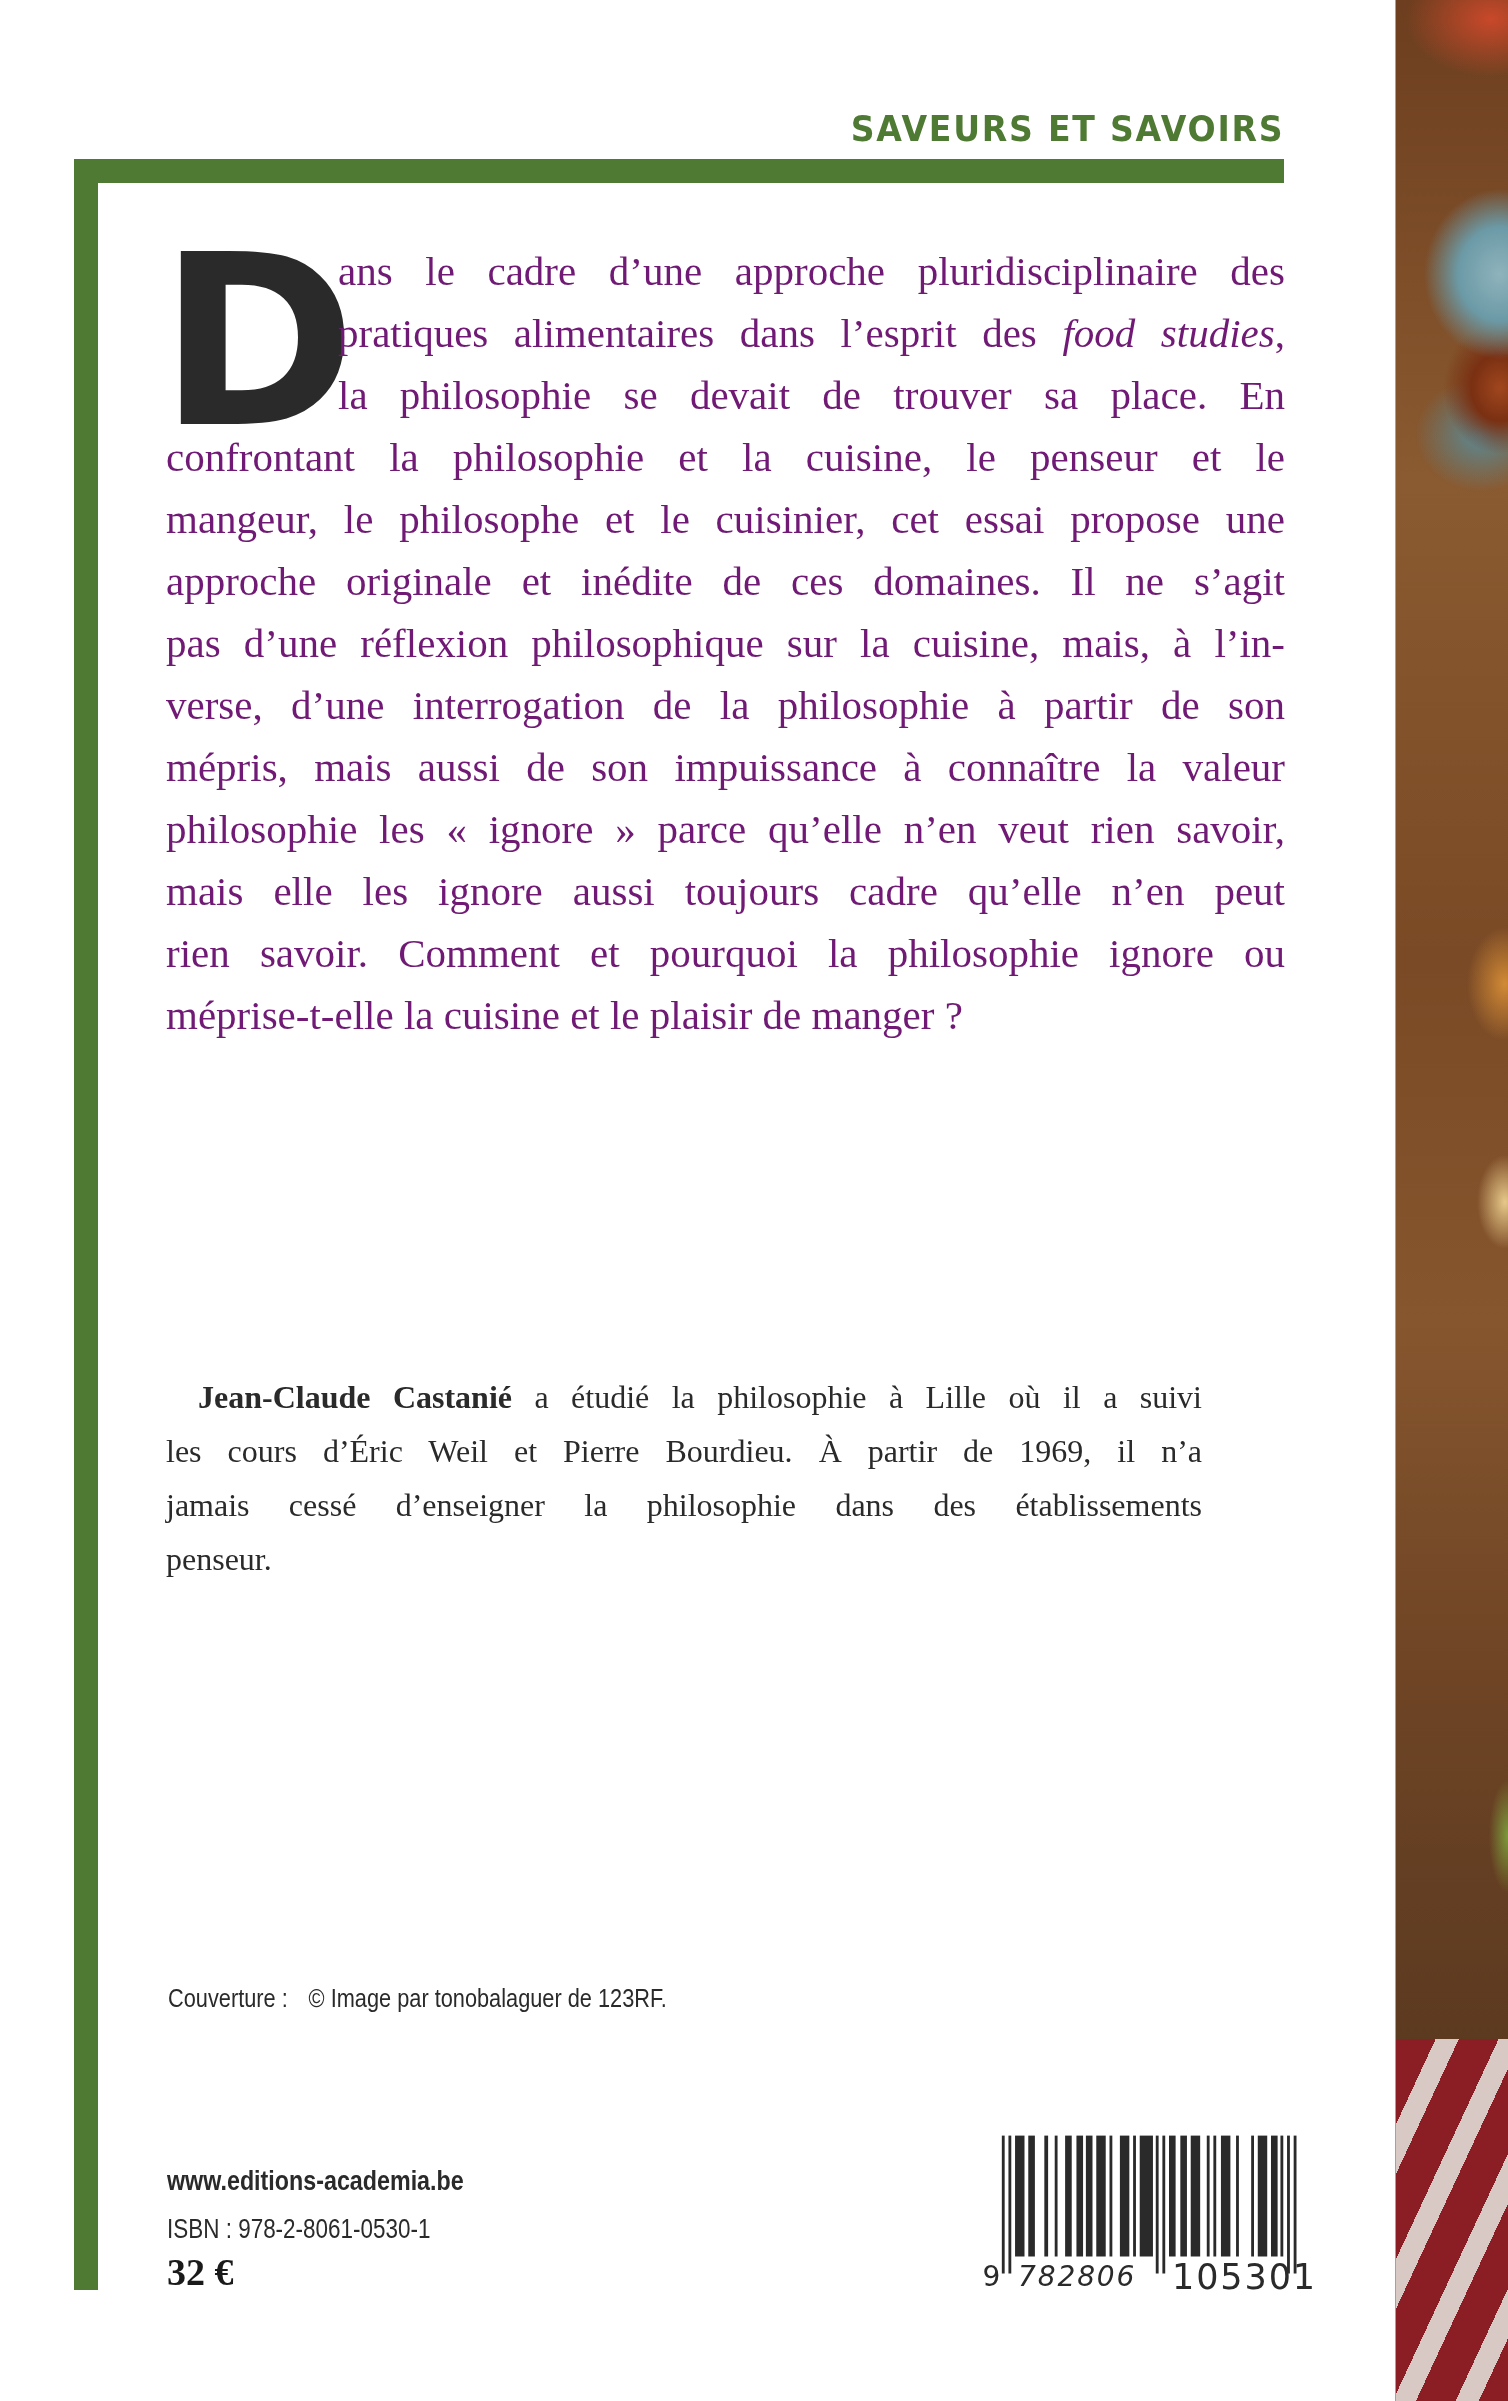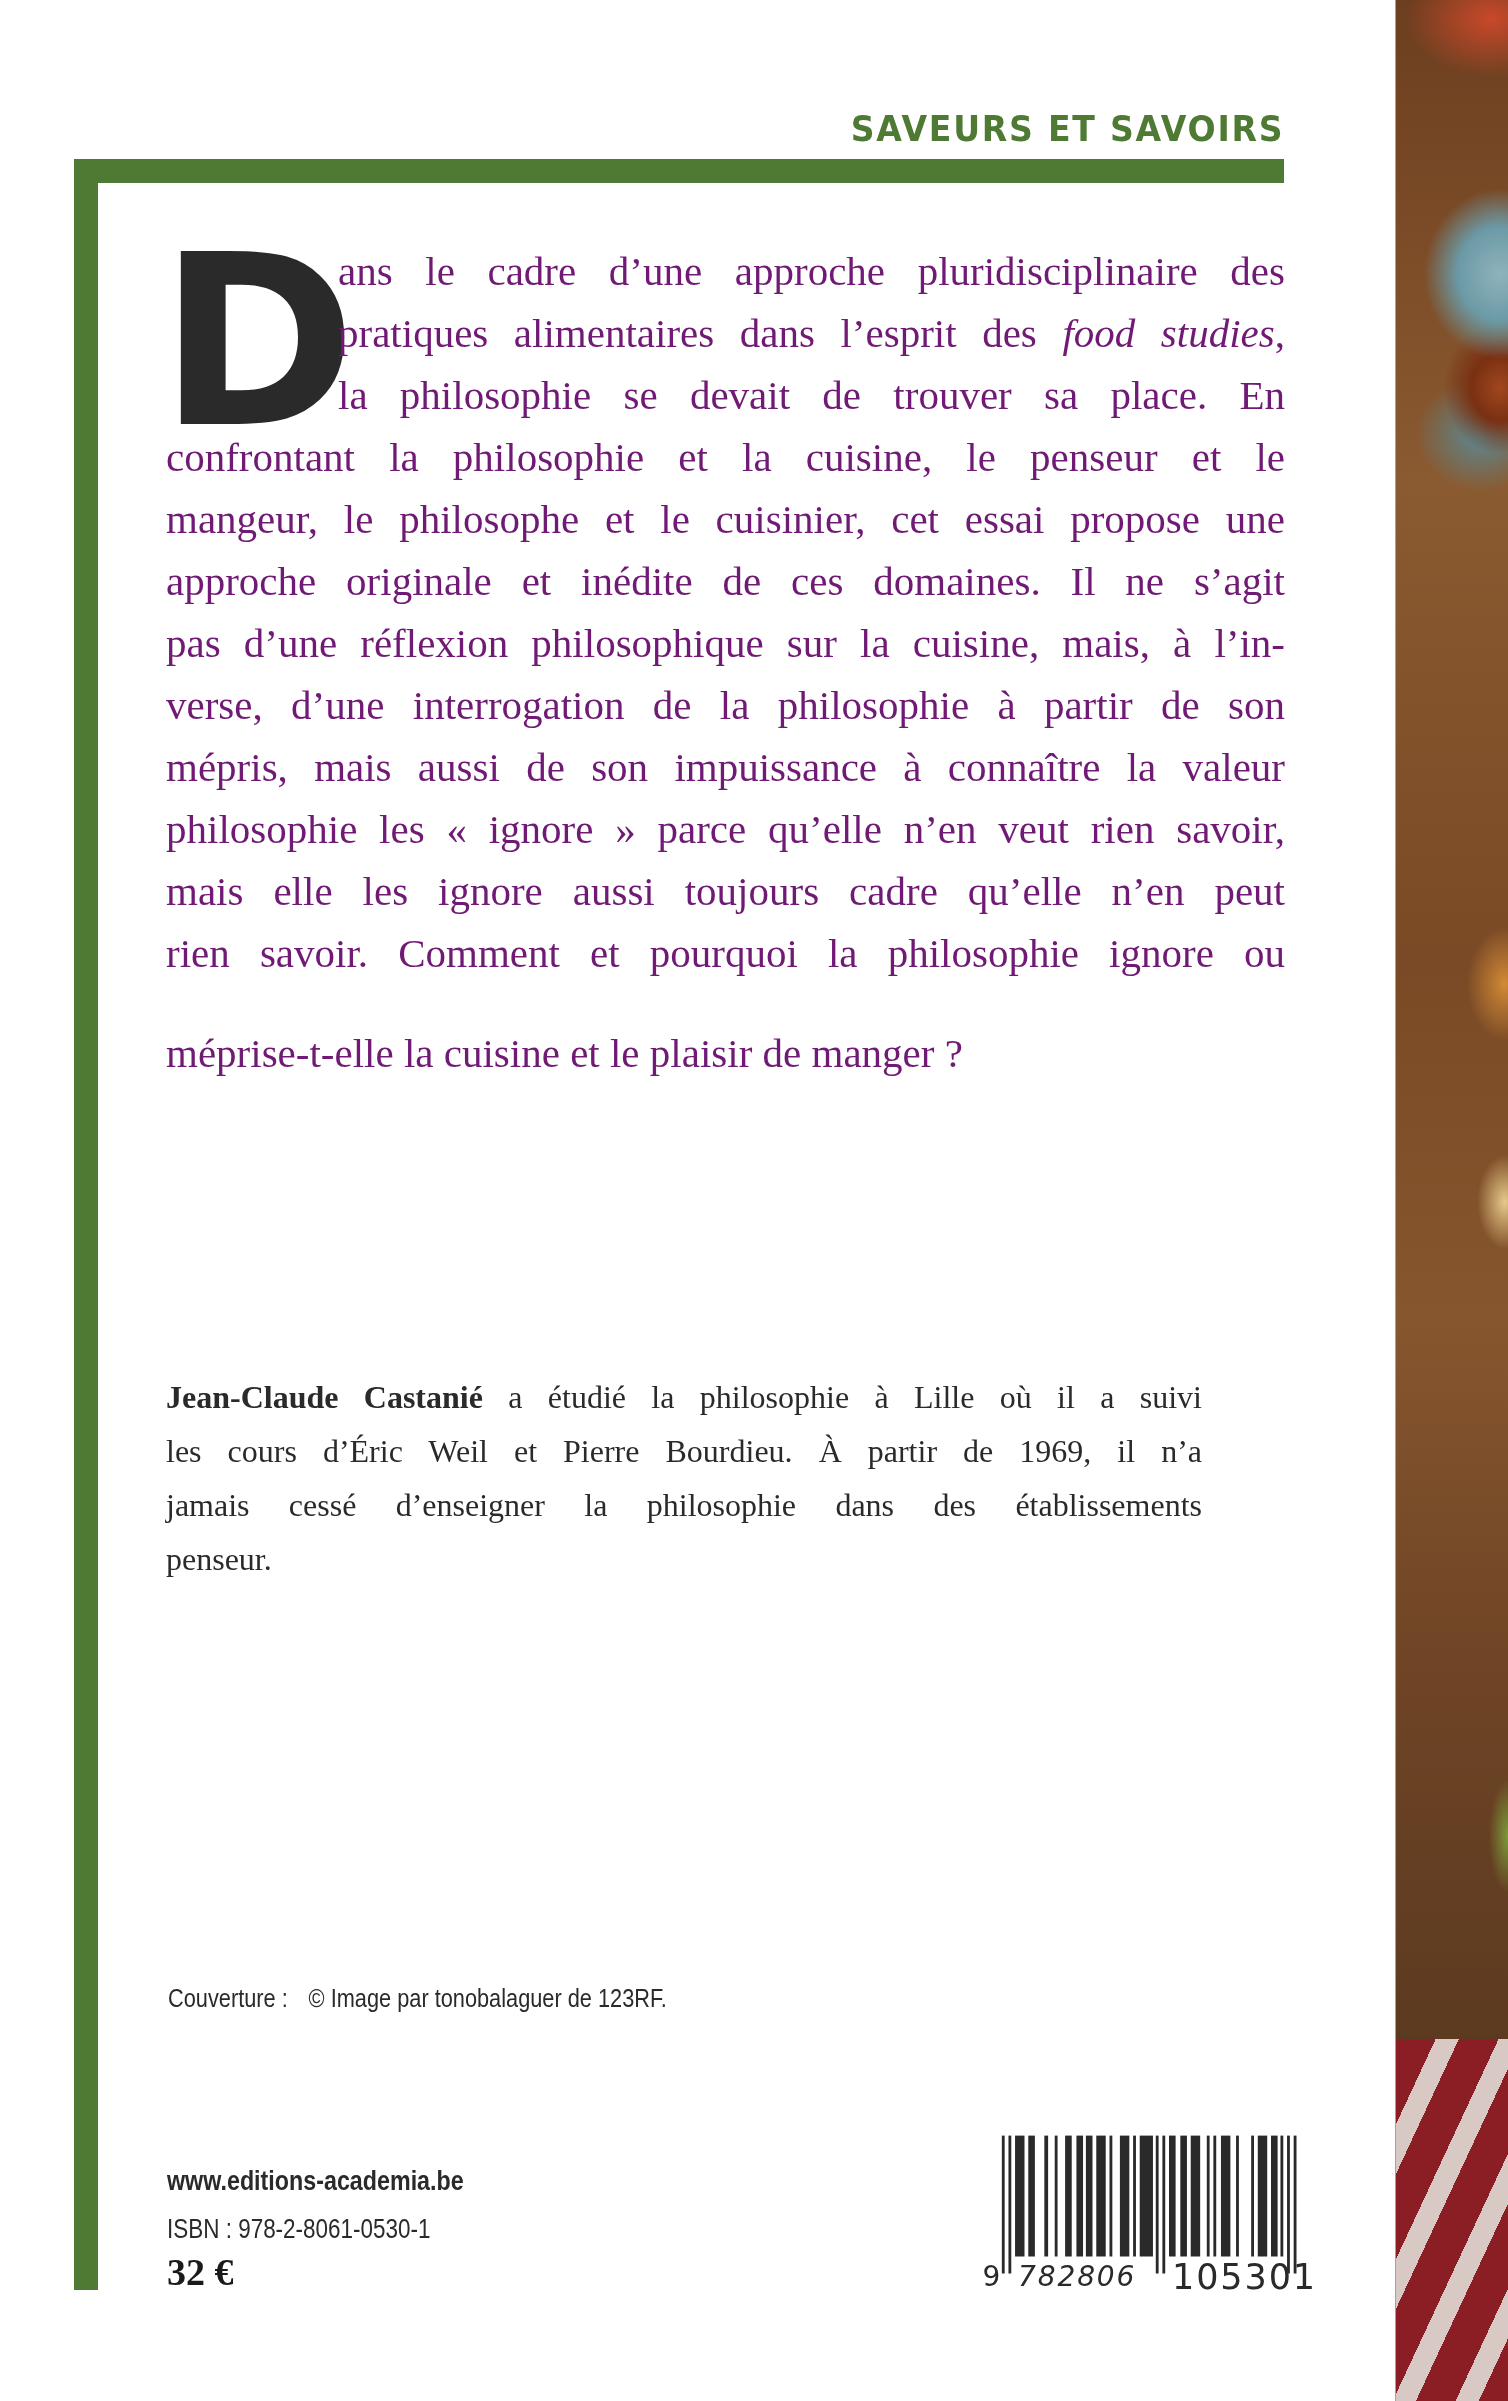"méprise-t-elle la cuisine et le" .body-line.last { margin-top: 38px -> none }
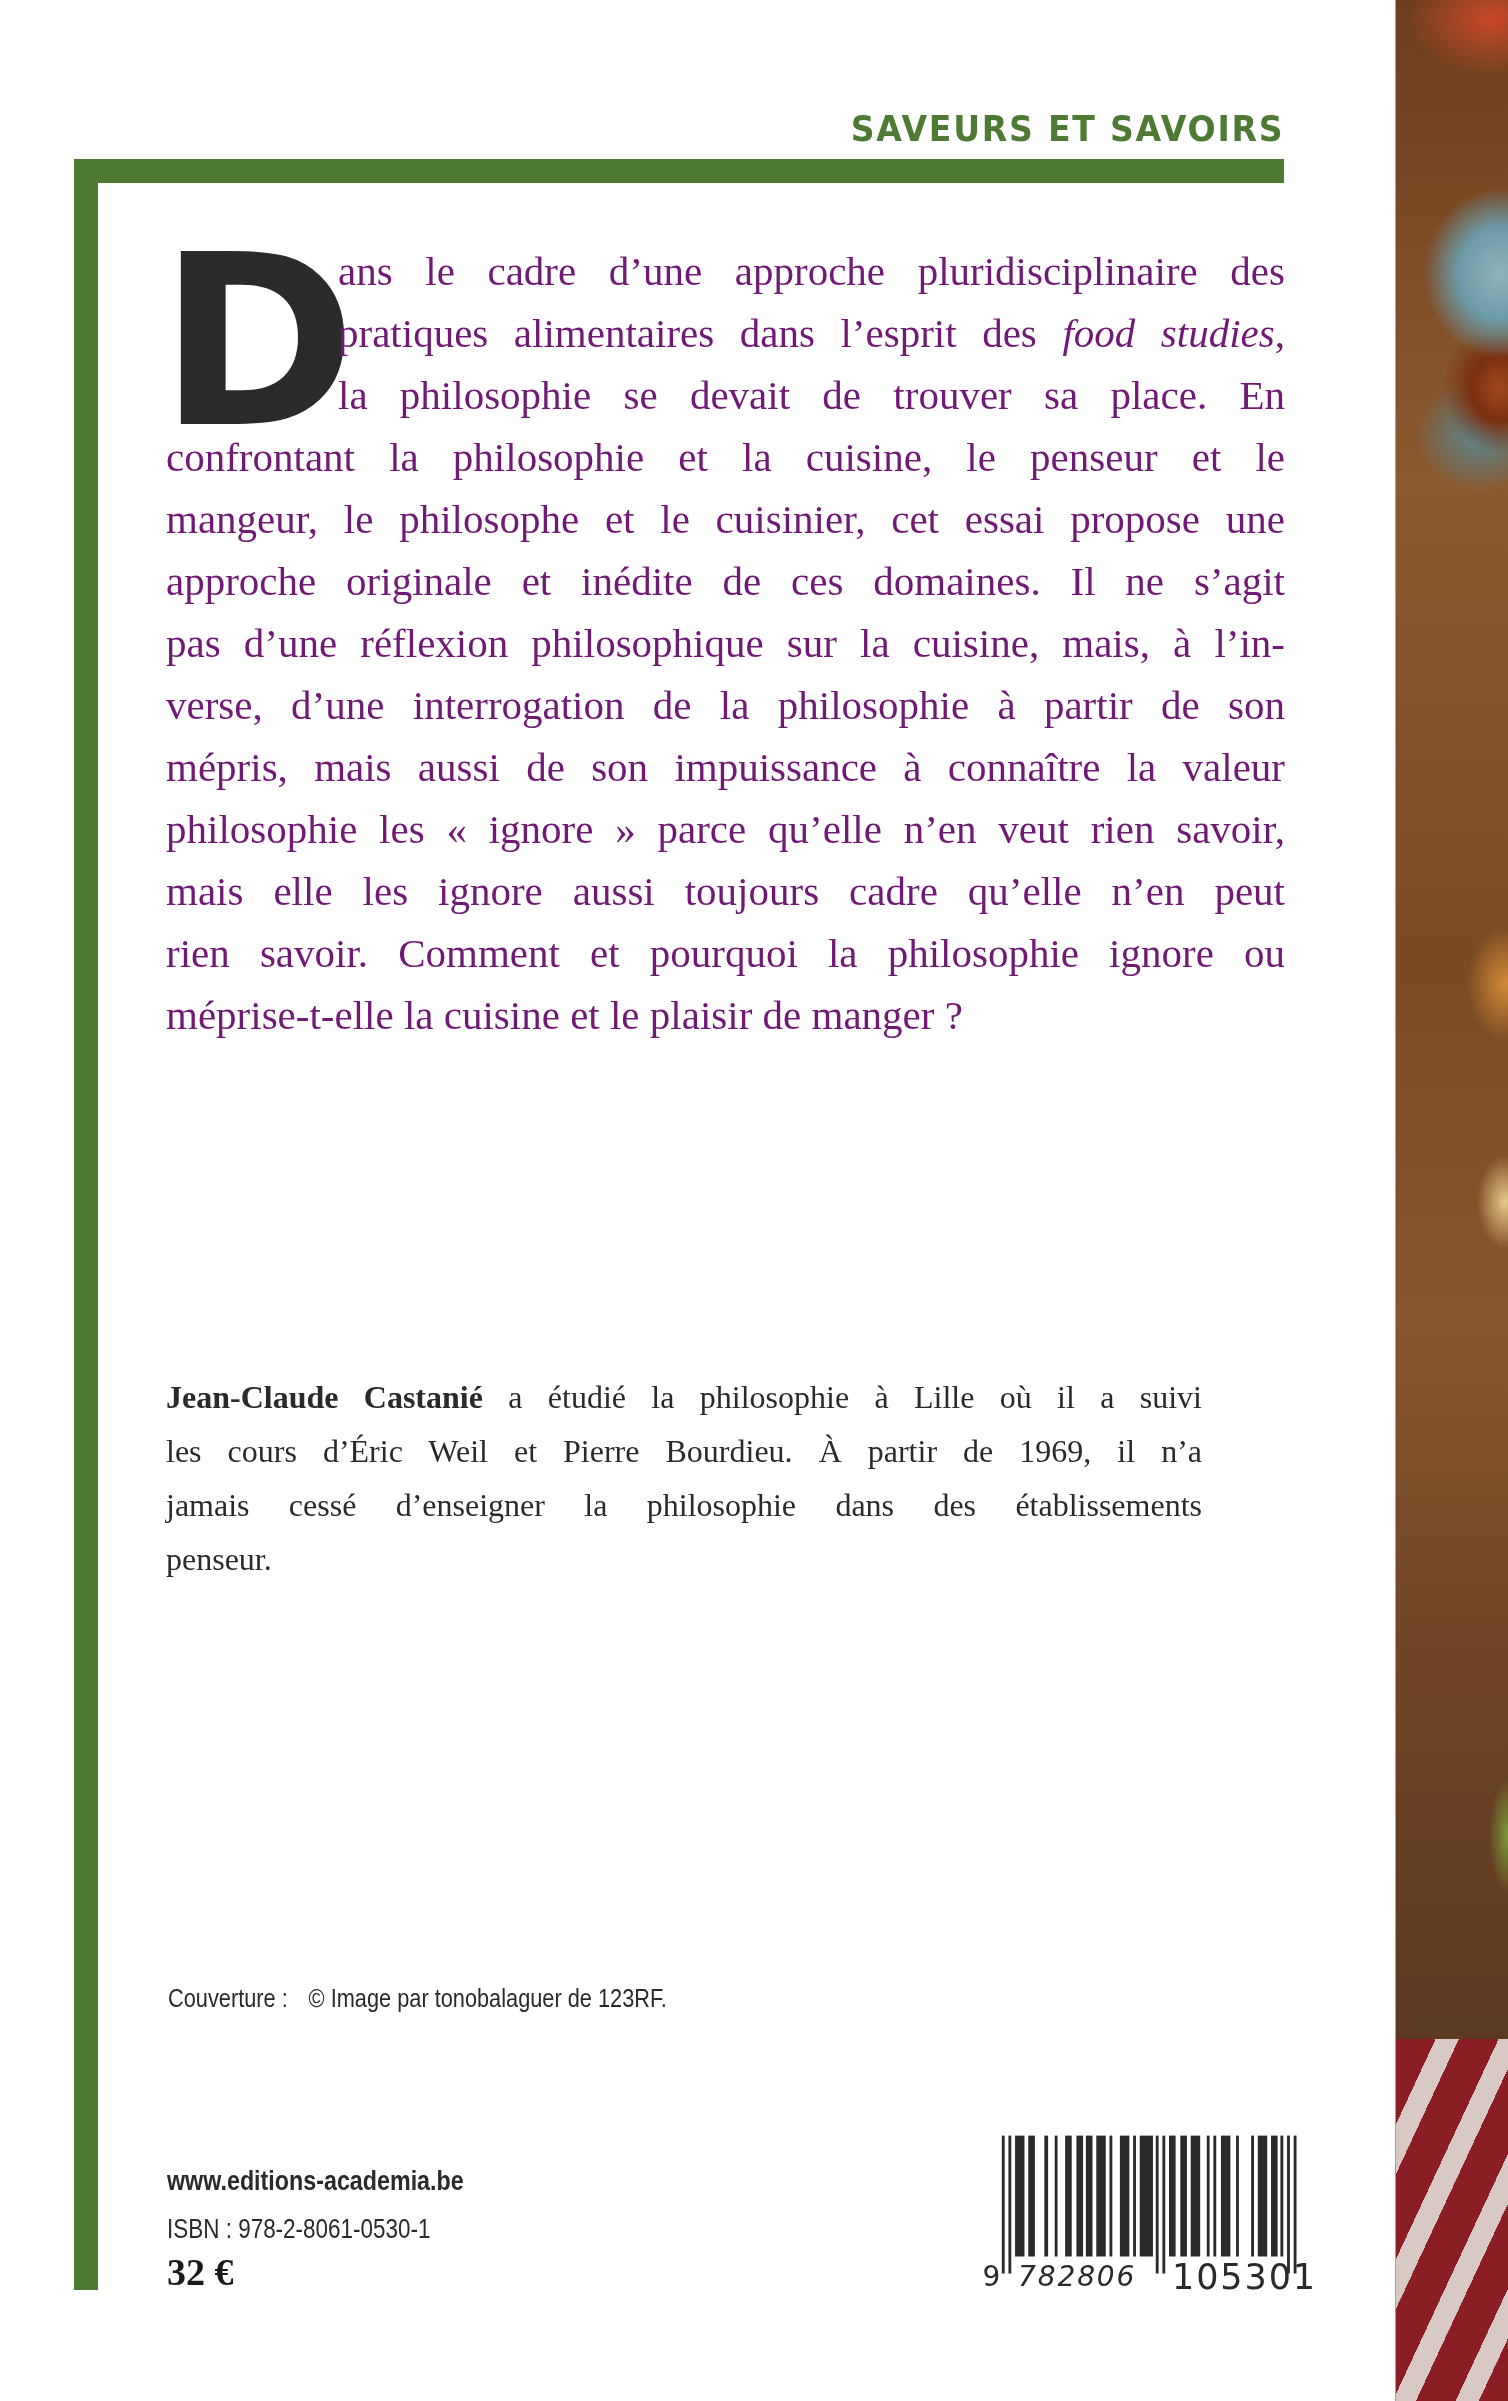"Jean-Claude Castanié" .bio-name { margin-left: none -> 32px }
